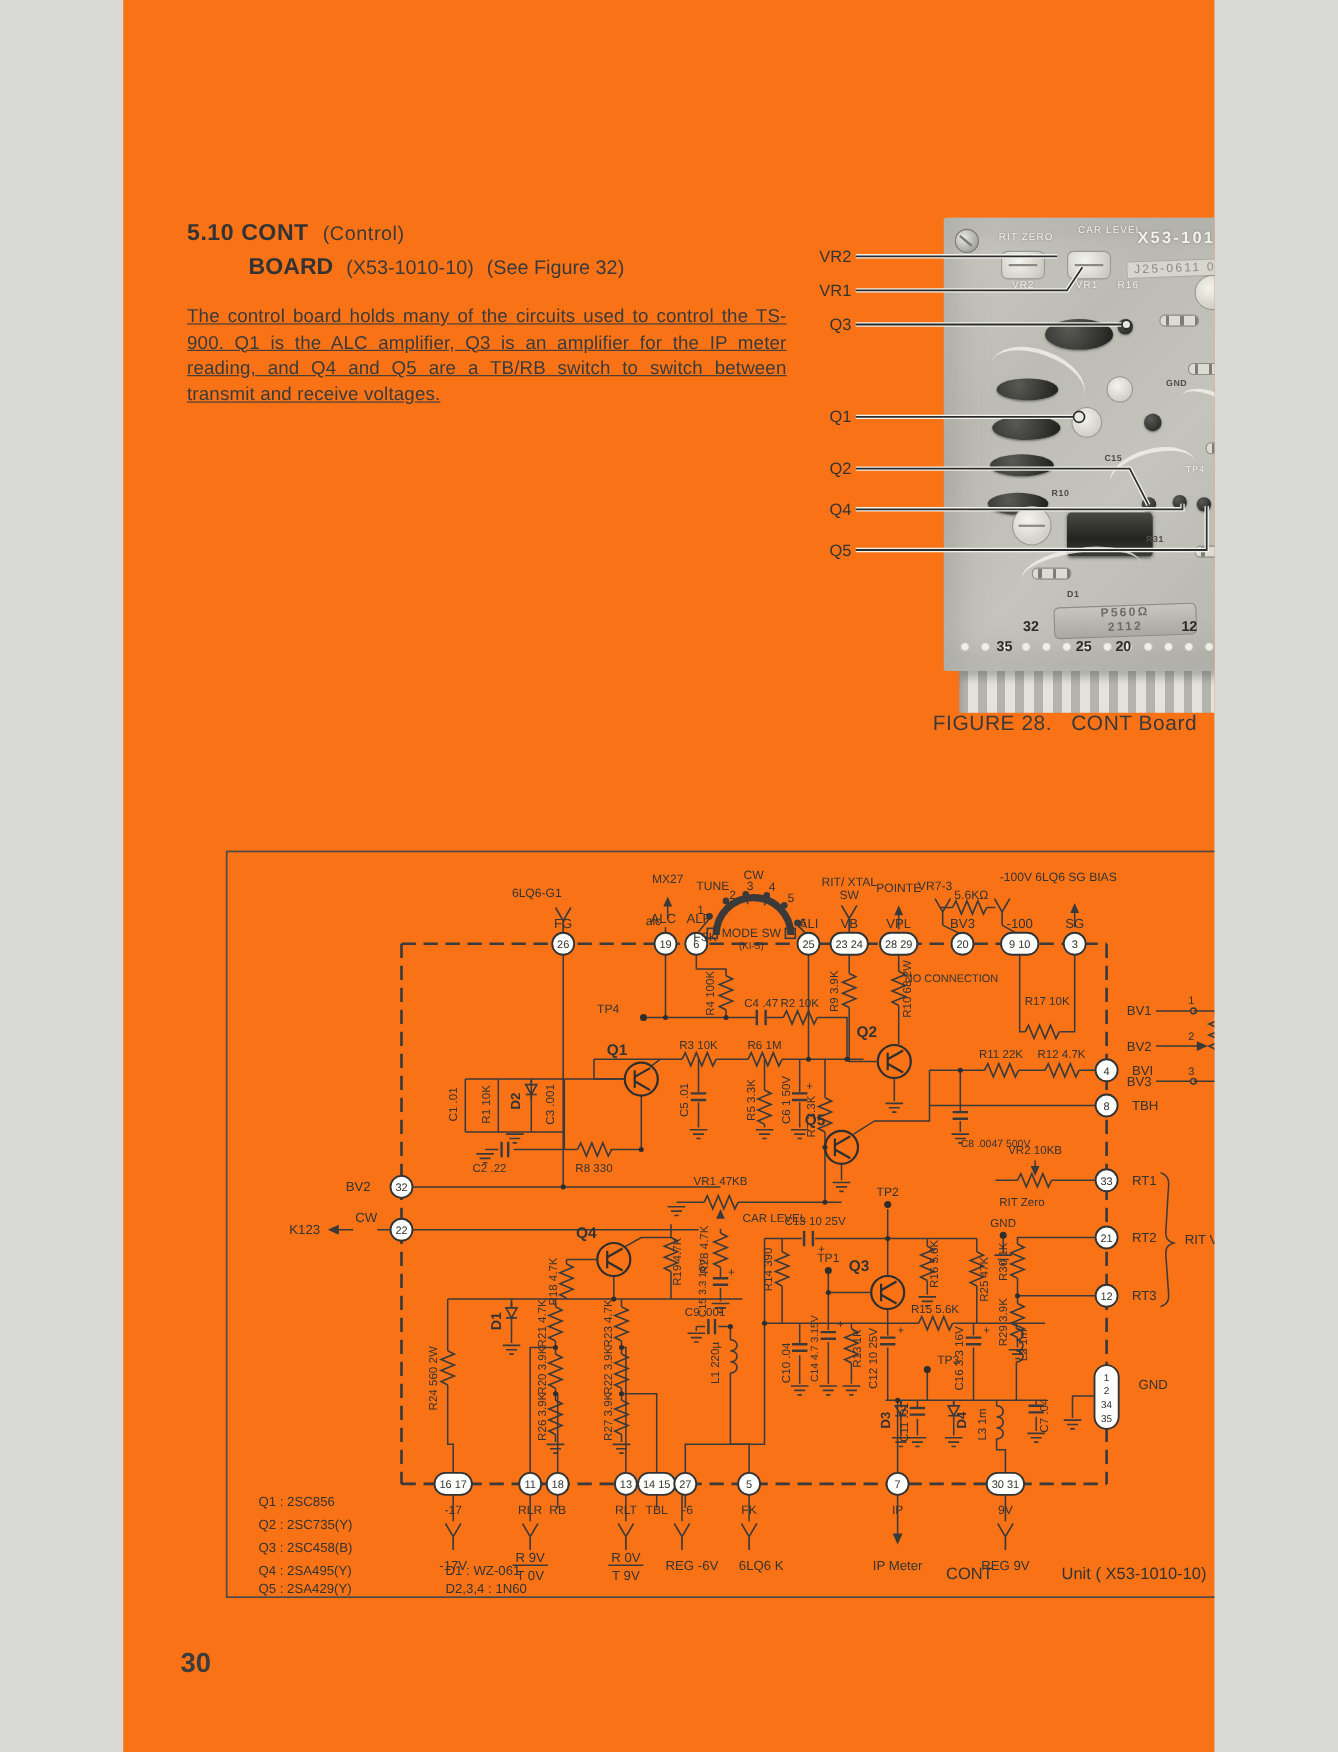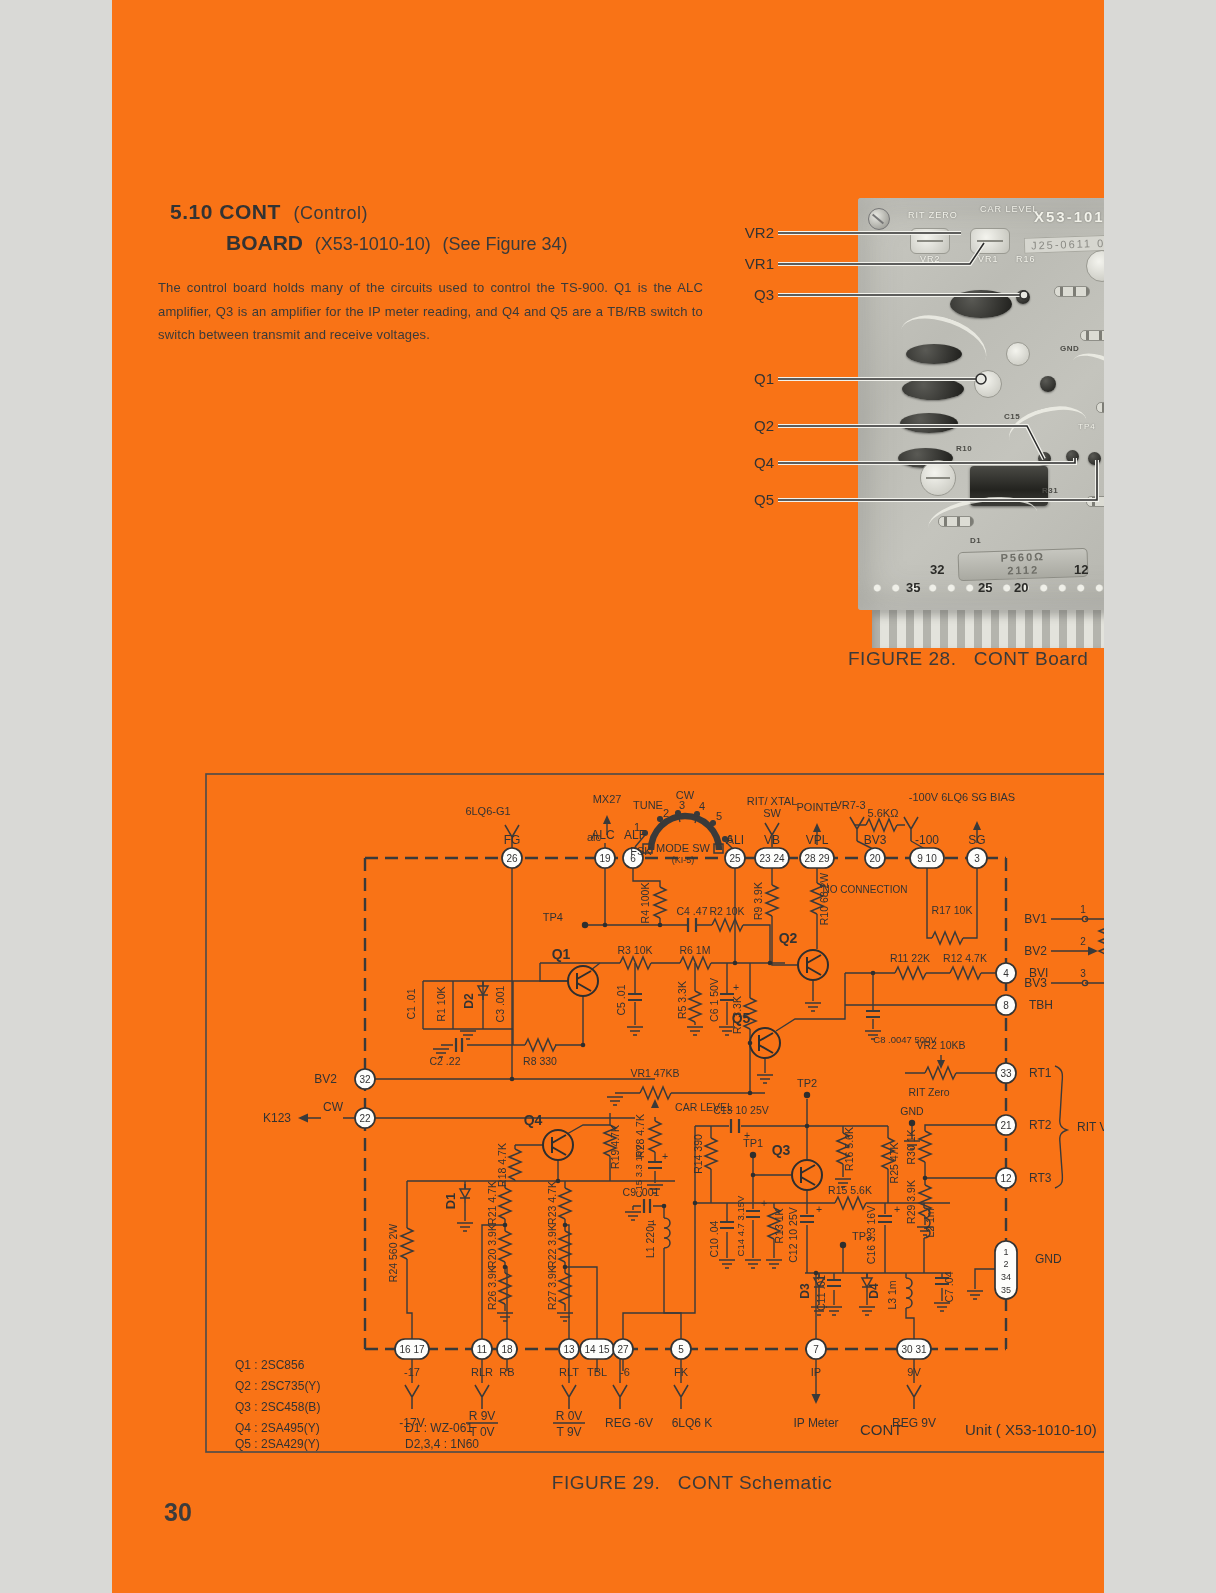"(See Figure 34)" span.paren { text: 34 -> 32 }
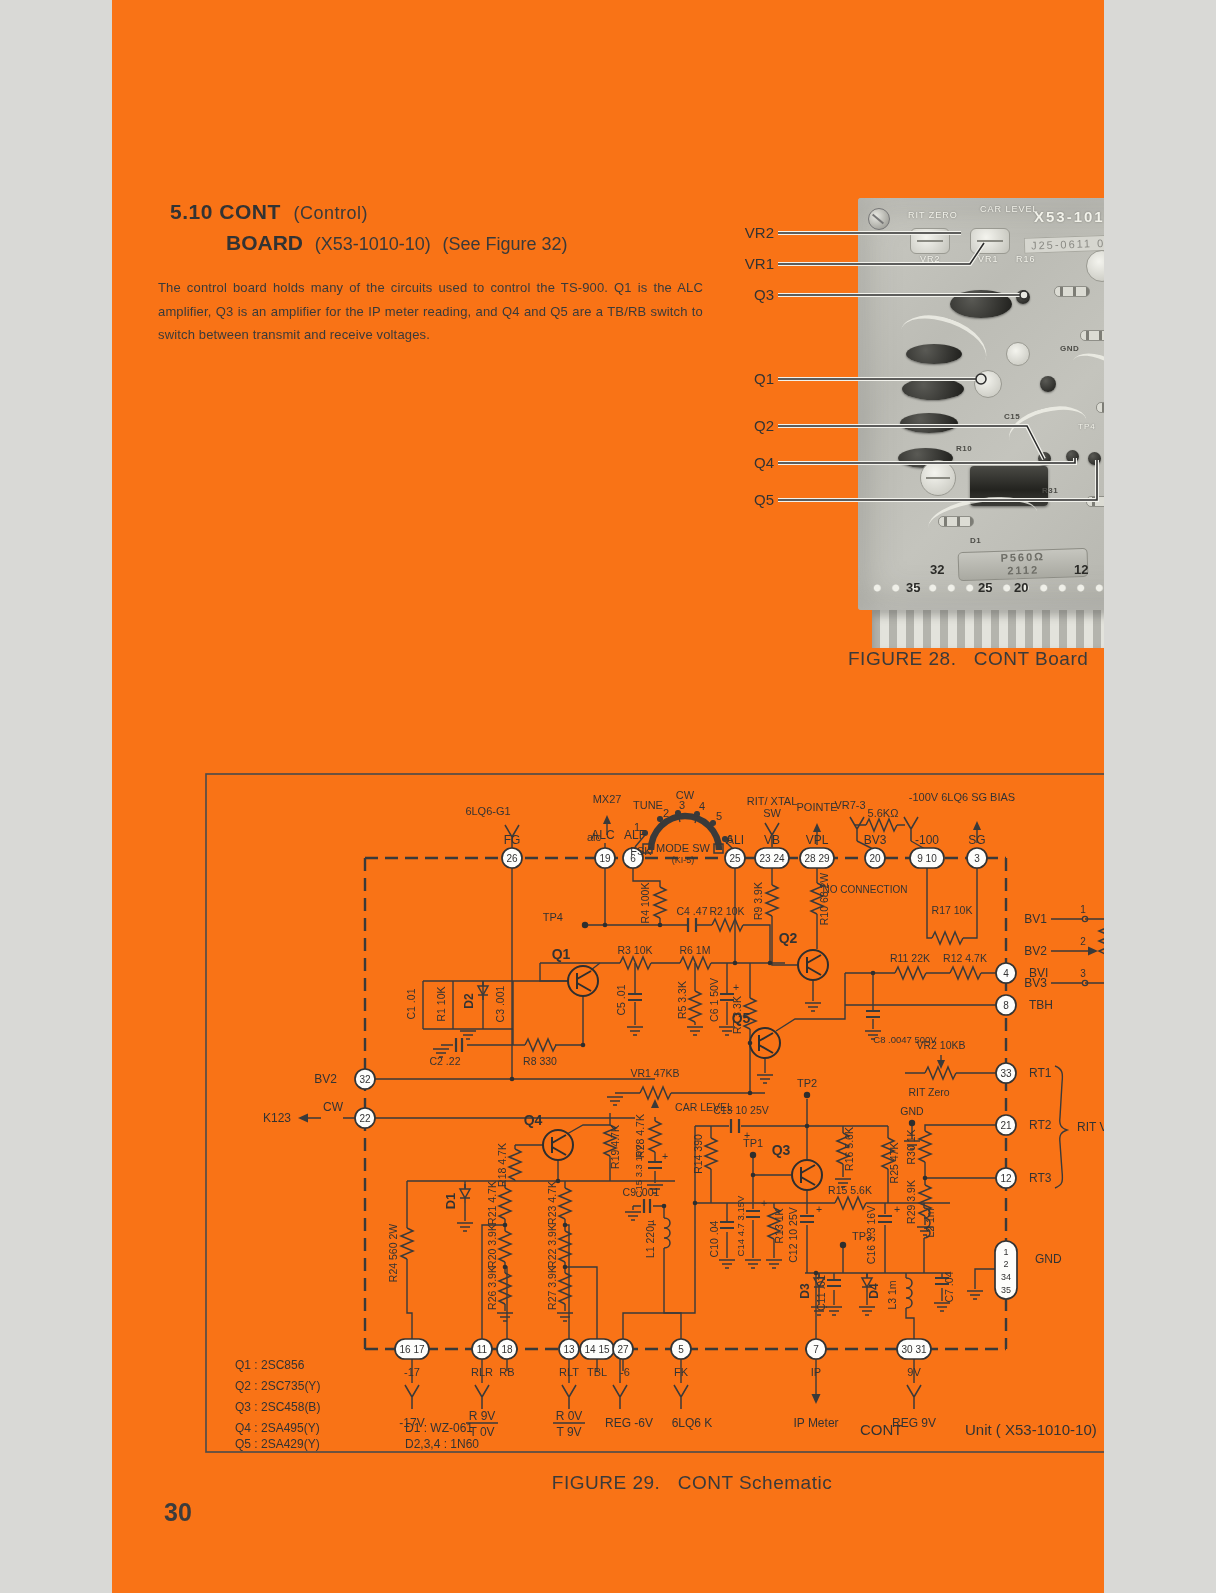"The control board holds many" p.body { font-size: 13px -> 17px; left: 46px -> 58px; text-decoration: none -> underline }
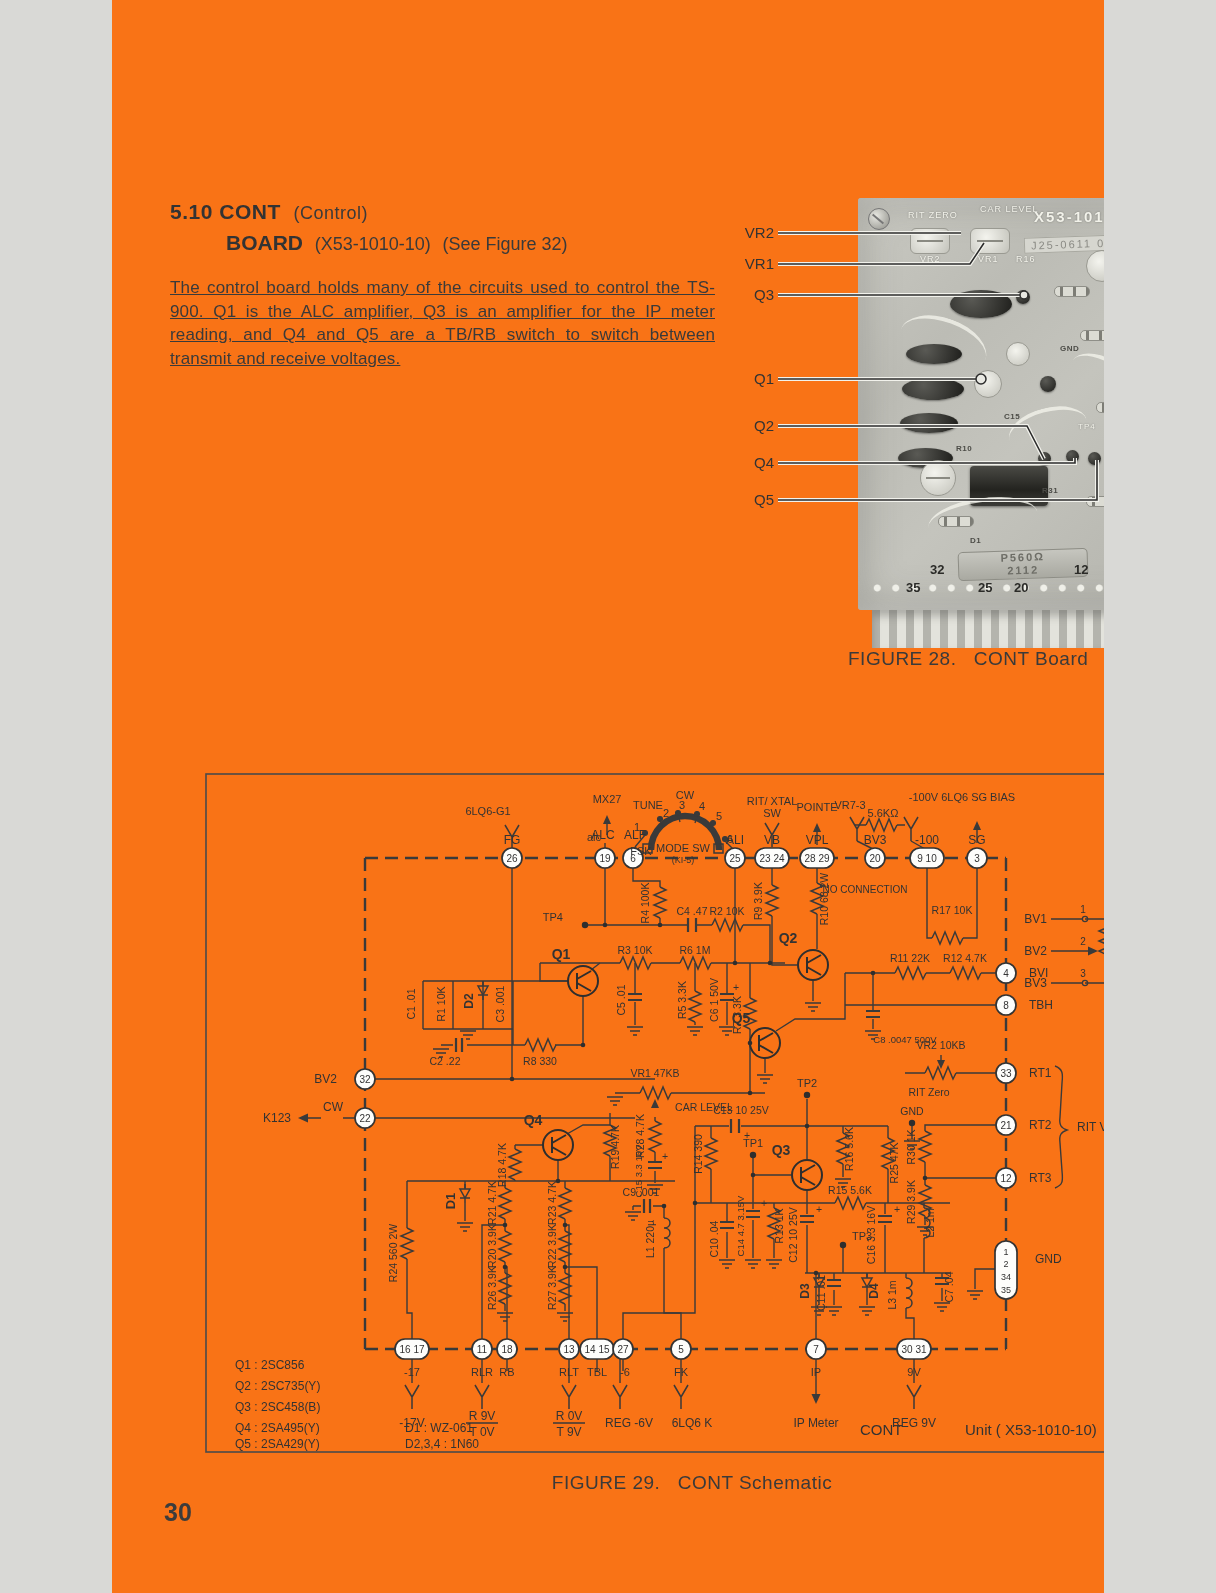"FIGURE 29. CONT Schematic" div.abs { html: <div>FIGURE 29.&nbsp;&nbsp; CONT Schematic</div> -> none }
